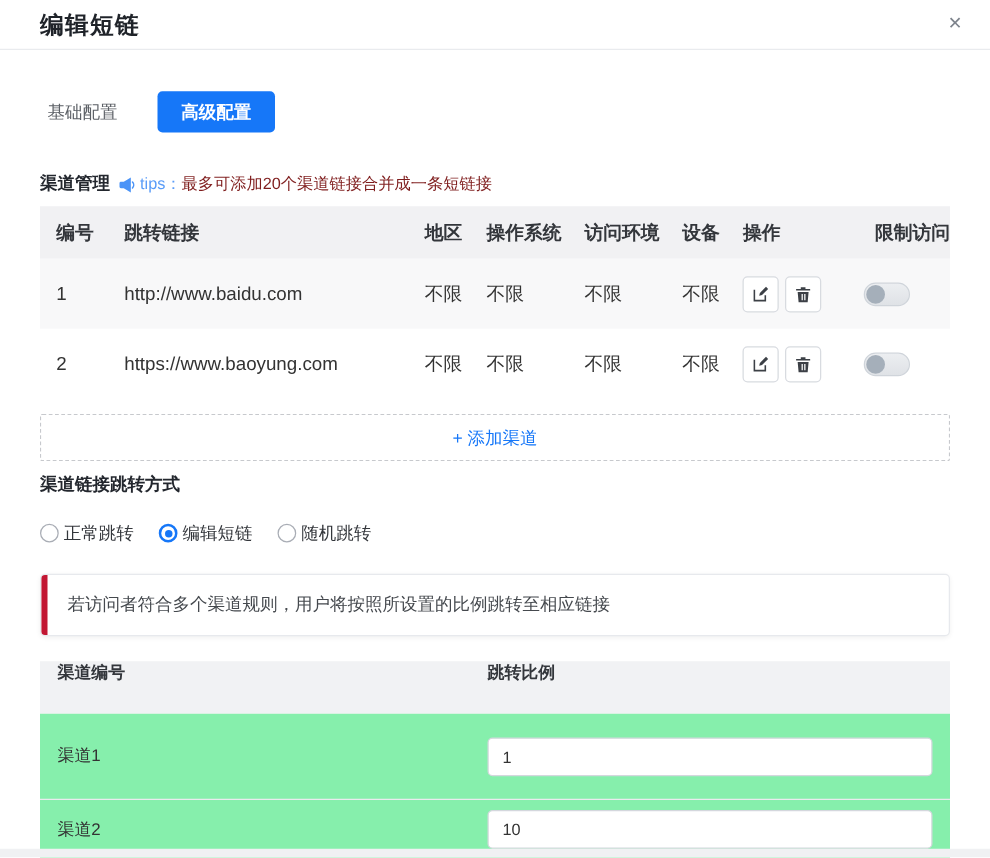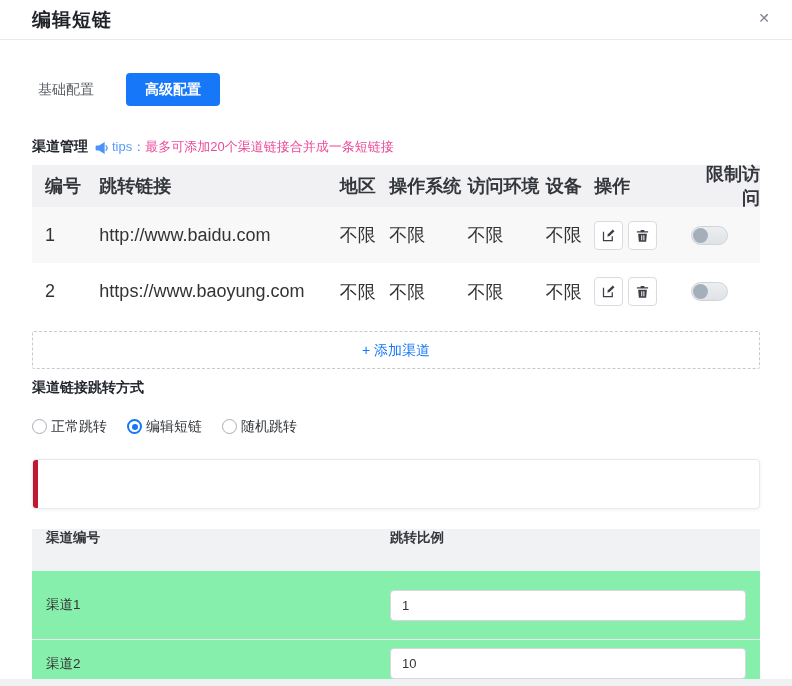"最多可添加20个渠道链接合并成一条短链接" .tips-text { color: #ec4899 -> #7f1d1d }
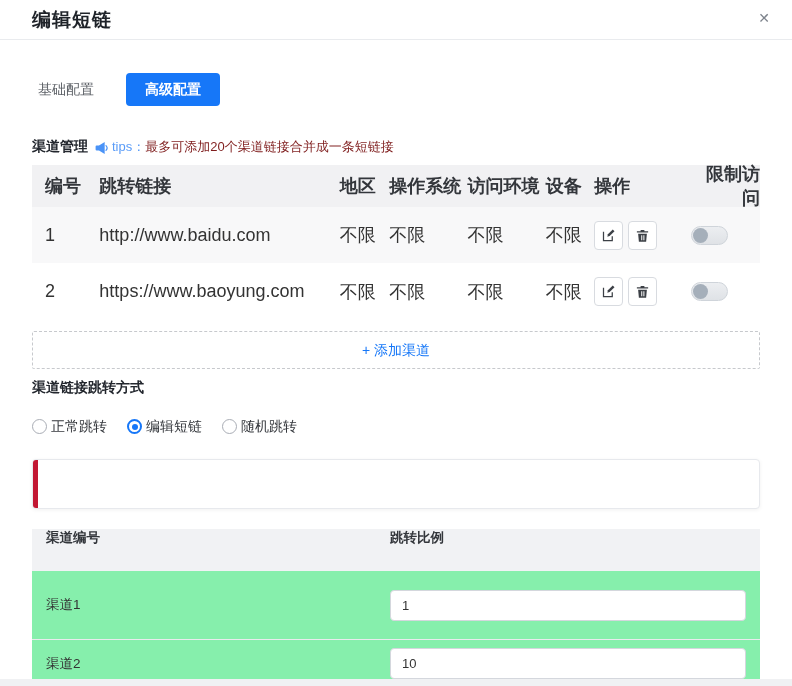"编号" .ctable { font-size: 18px -> 15px }
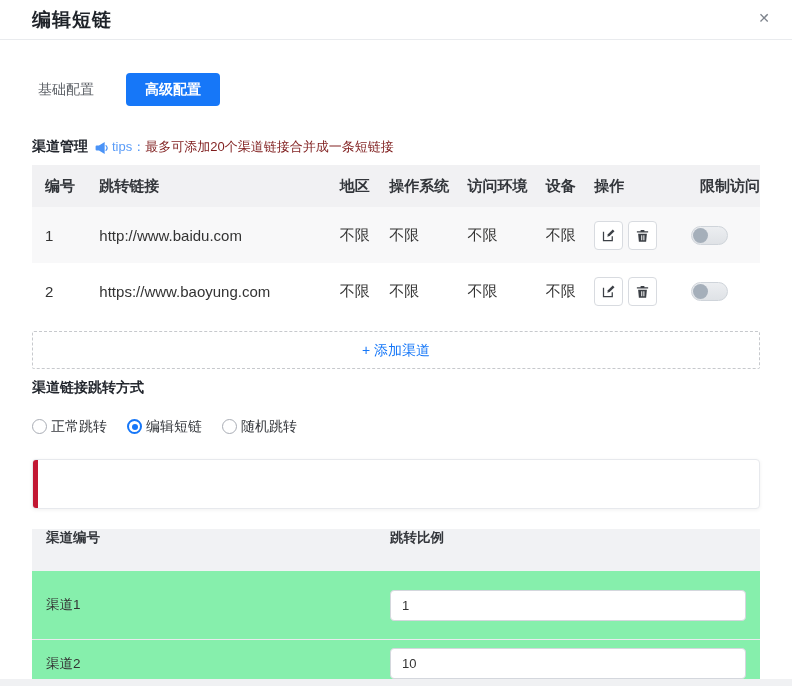"若访问者符合多个渠道规则，用户将按照所设置的比例跳转至相应链接" span { html: none -> <span>若访问者符合多个渠道规则，用户将按照所设置的比例跳转至相应链接</span> }
